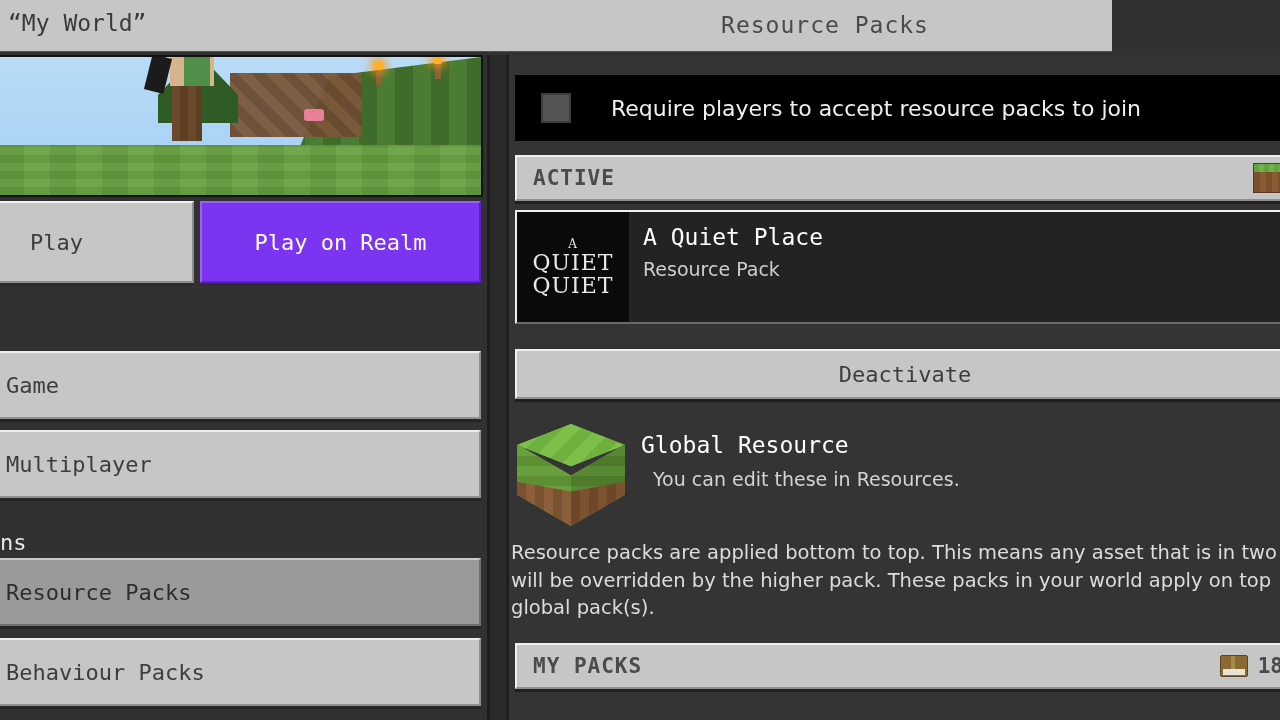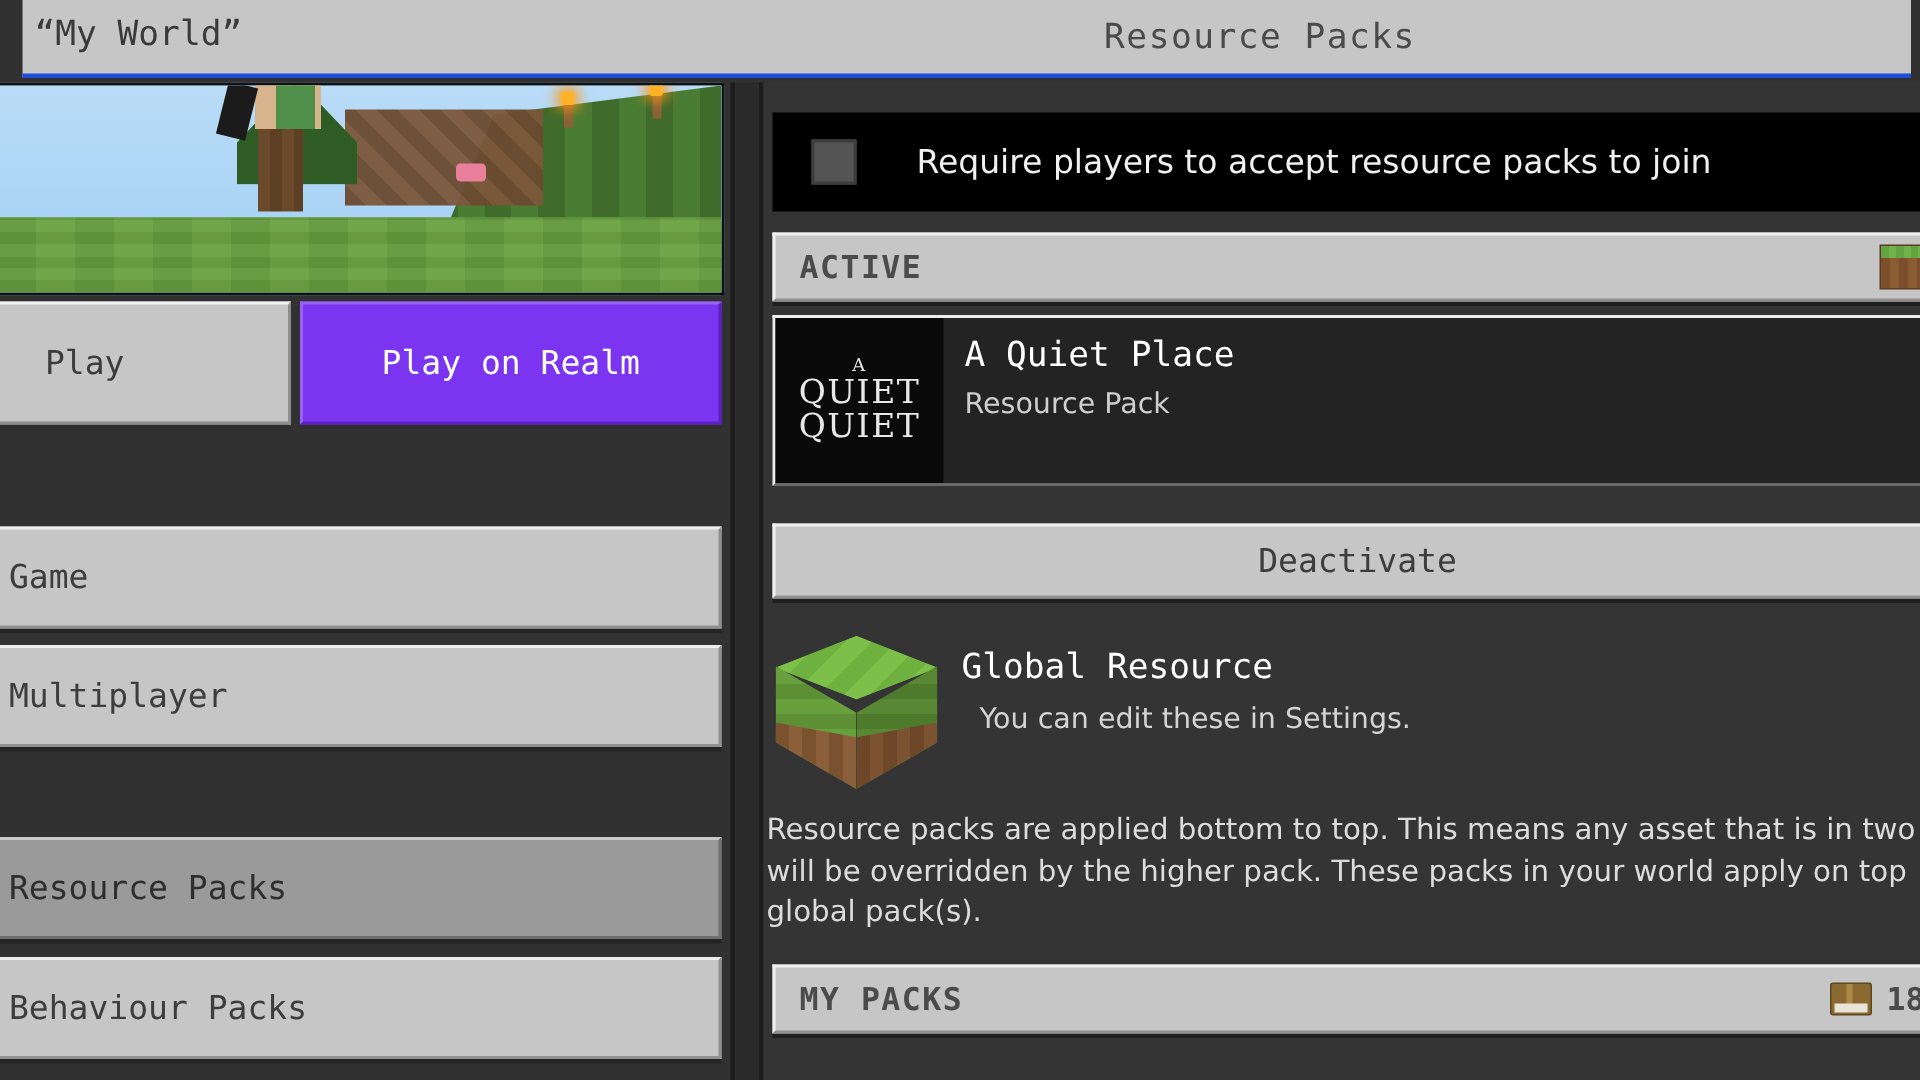"“My World”" .titlebar { border-bottom: 3px solid #1d4ed8 -> 1px solid #1d4ed8; left: 15px -> 0; width: 1259px -> 1112px }
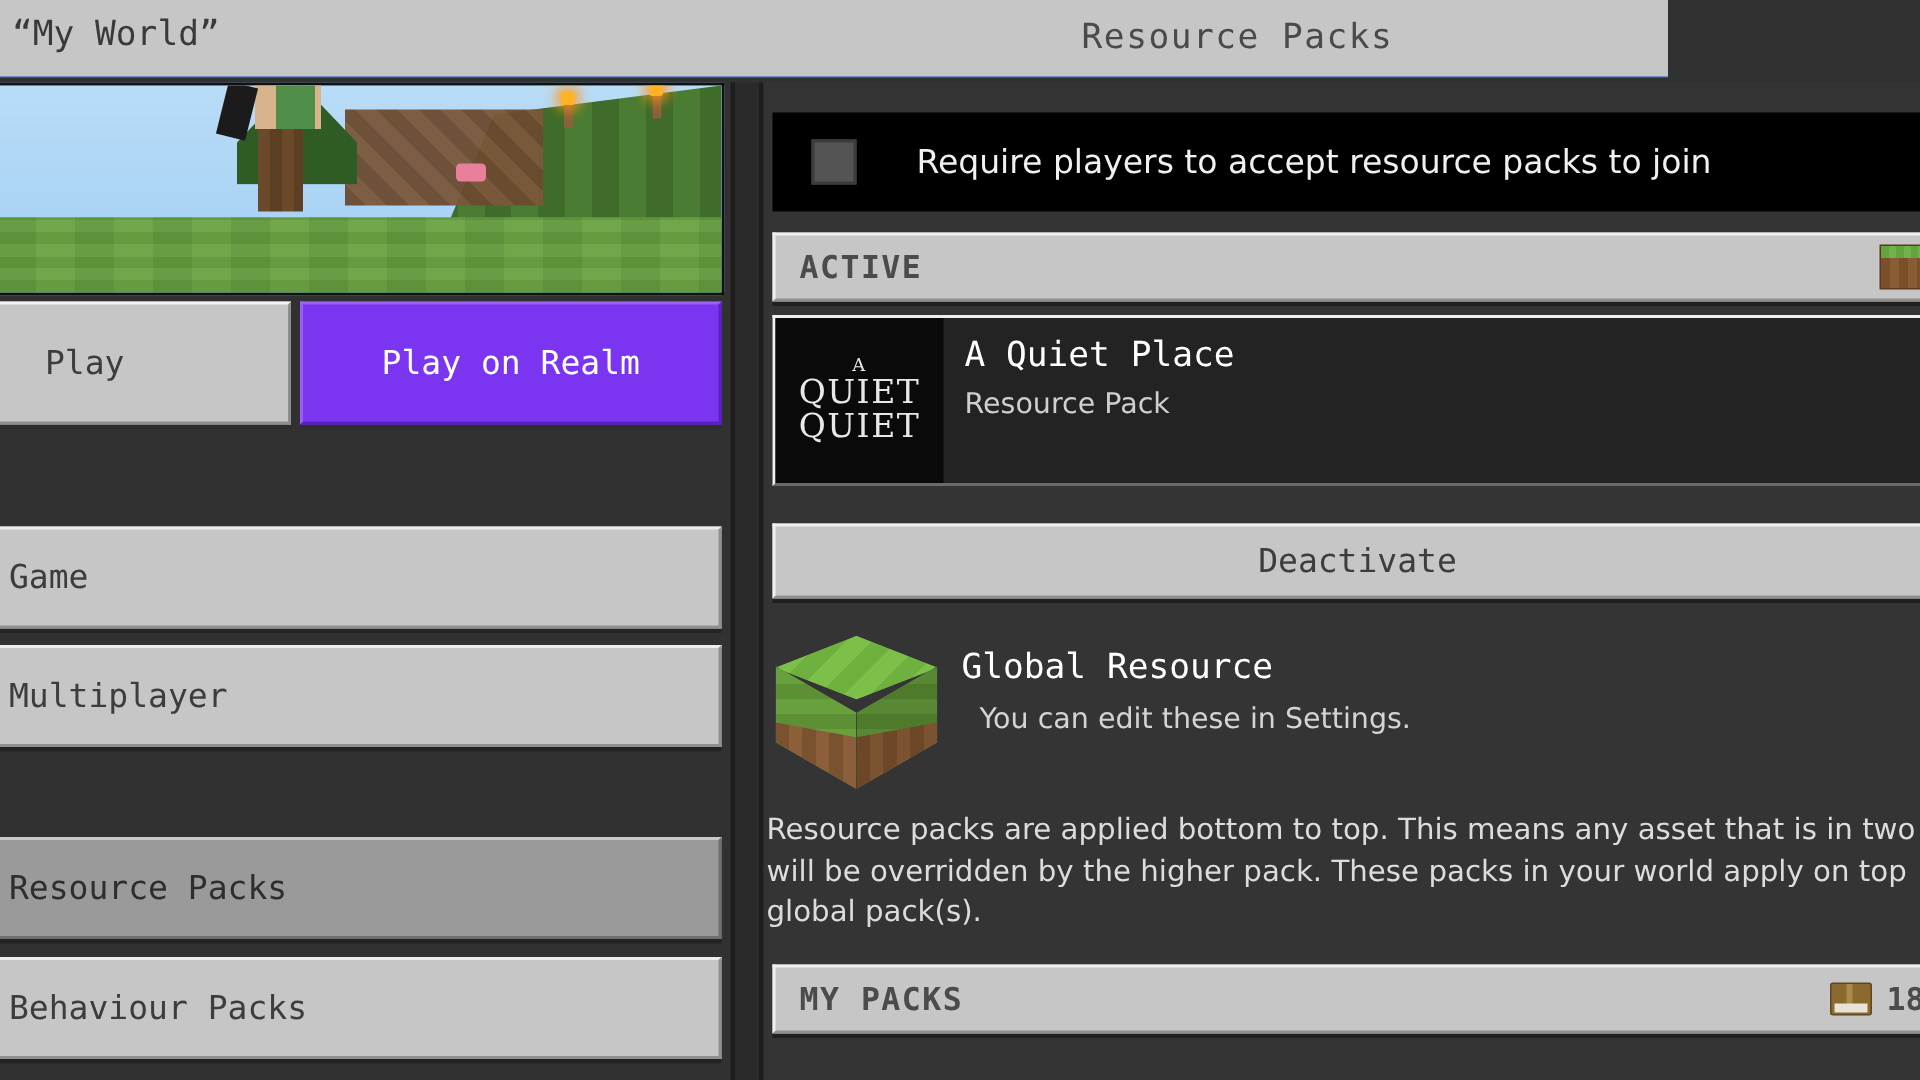"You can edit these in" div.global-sub { text: Settings -> Resources }
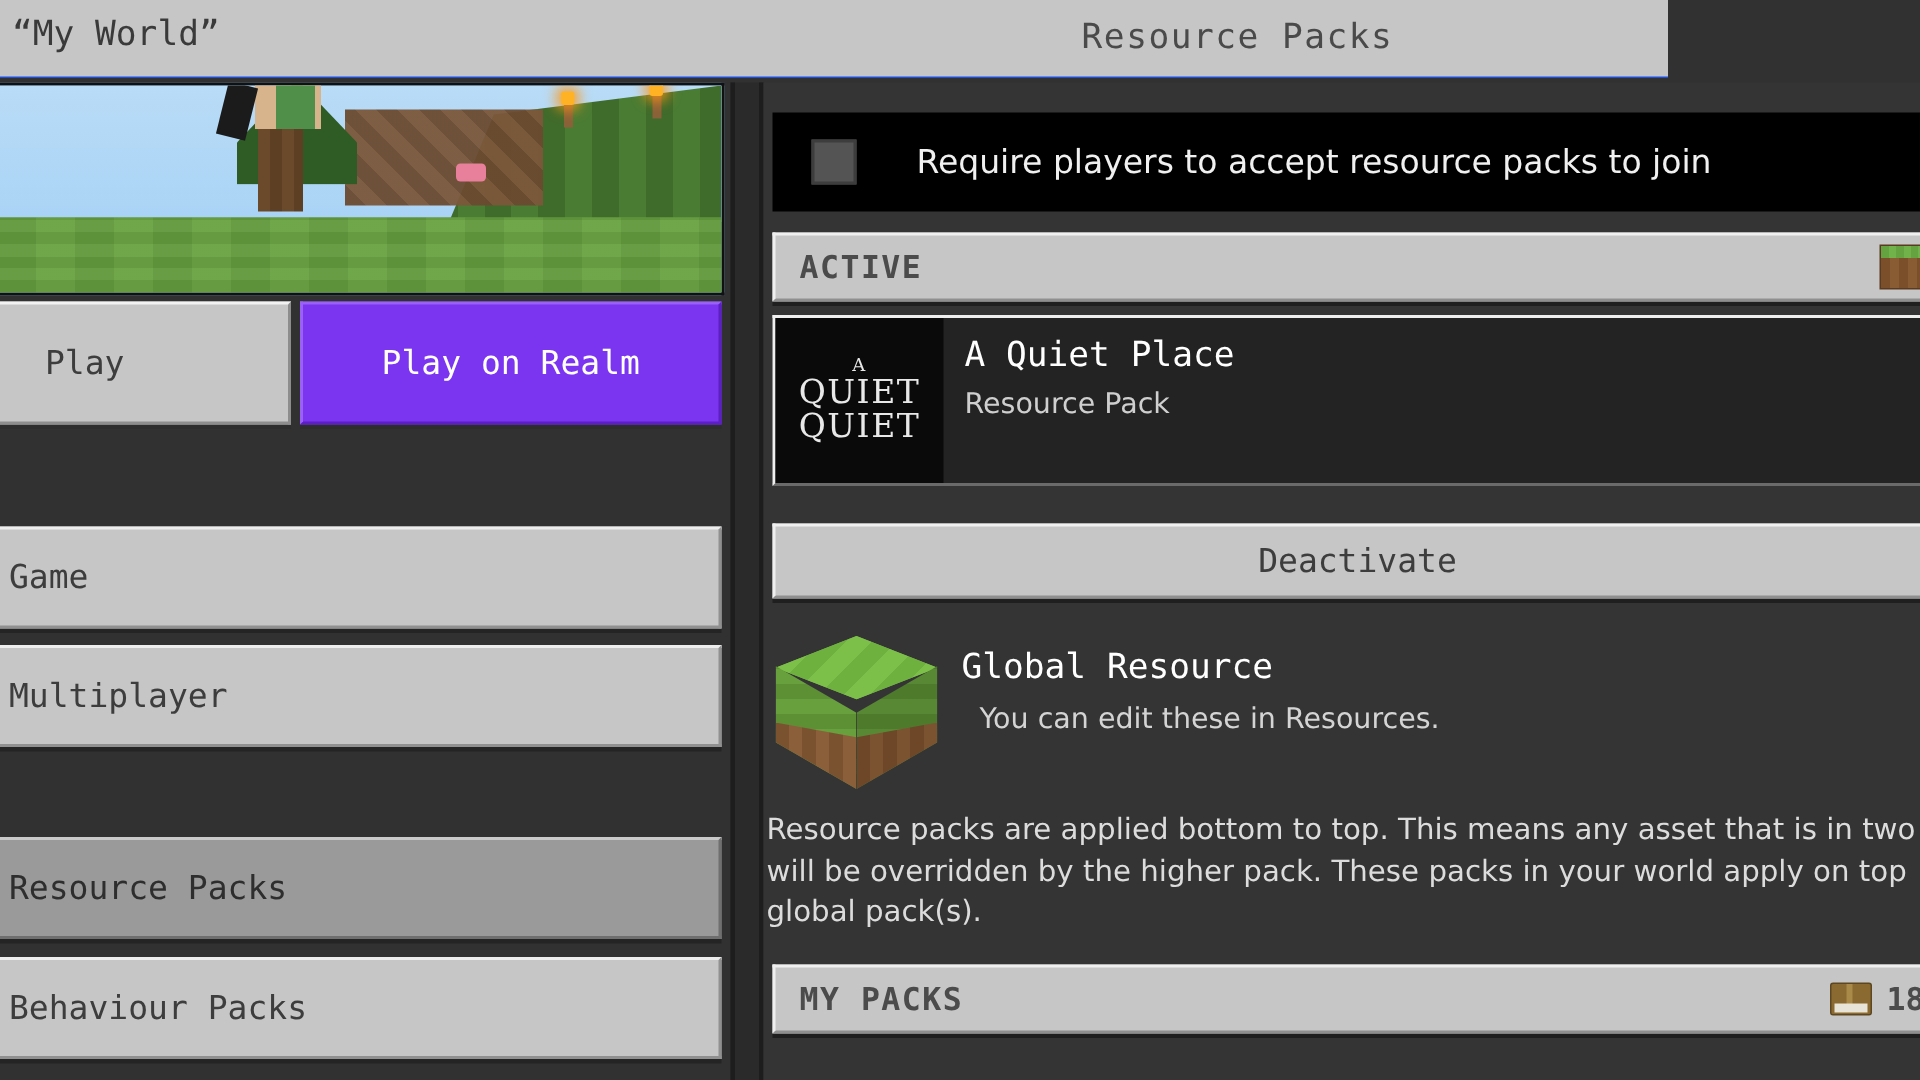"ns" div.nav-section-label { html: none -> <div> <span>ns</span> </div> }
